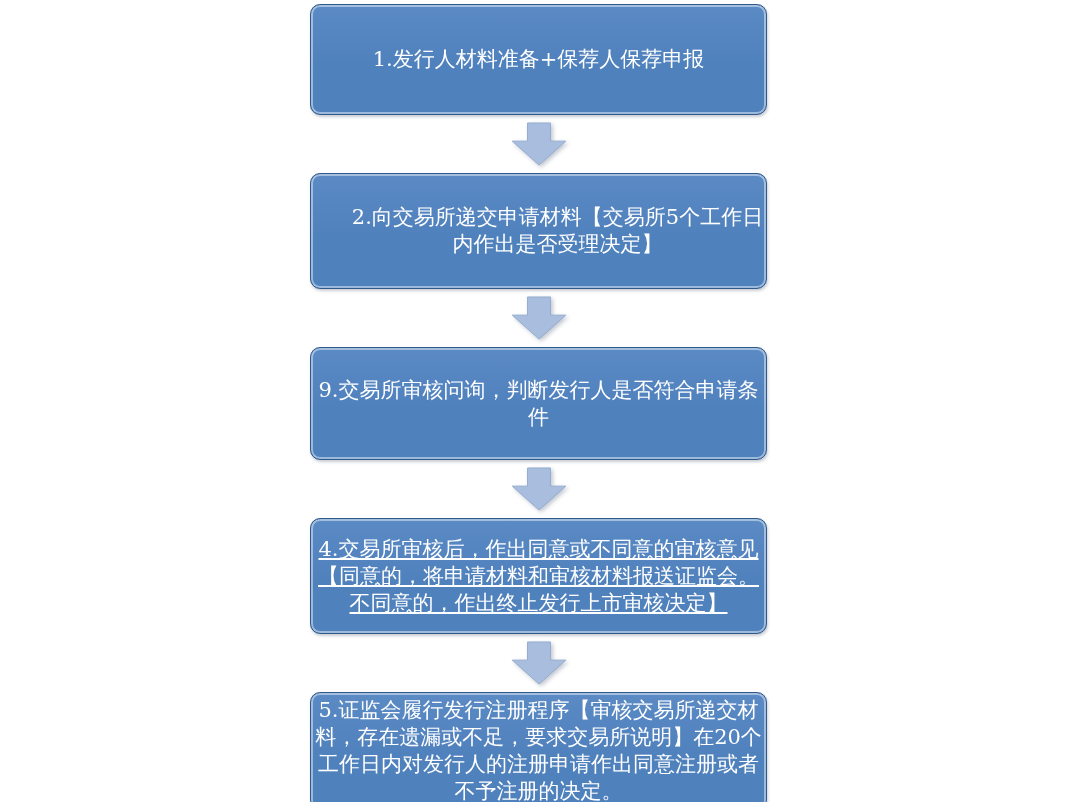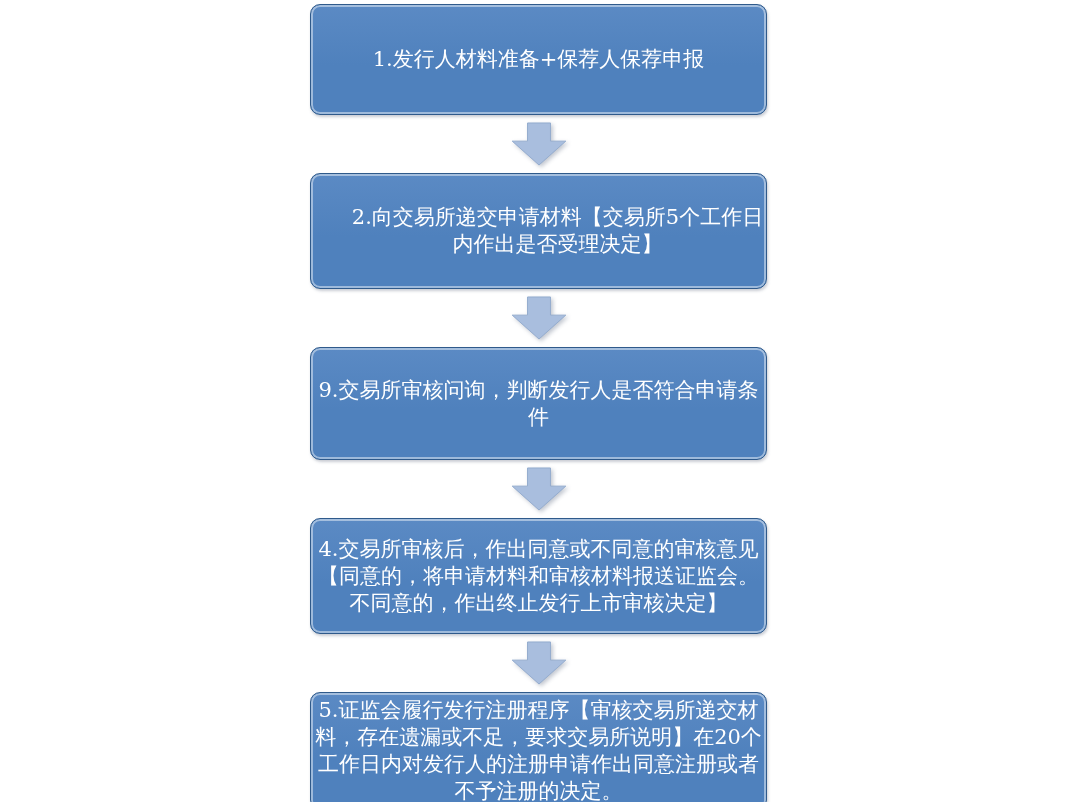"4.交易所审核后，作出同意或不同意的审核意见【同意的，将申请材料和审核材料报送证" .step.h4 { text-decoration: none -> underline }
